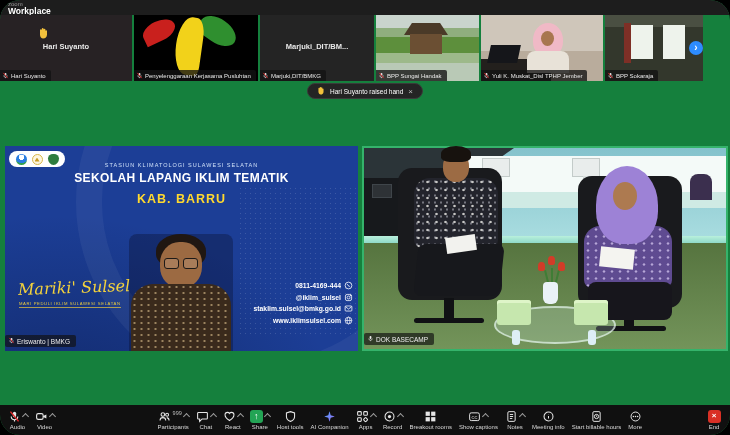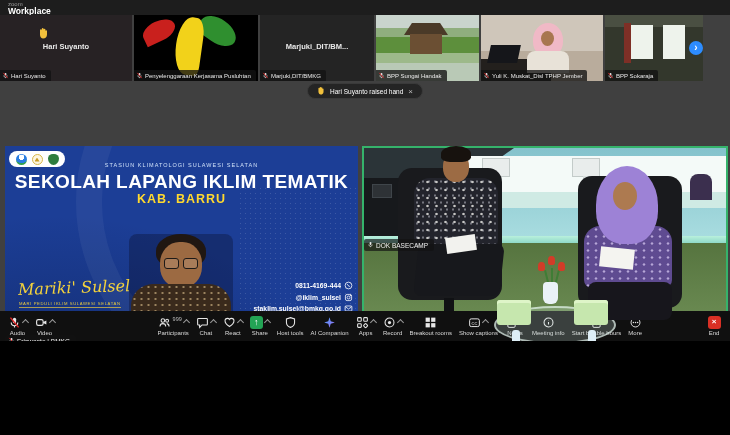"Workplace" .stage { background: #404040 -> #15803d; border-radius: none -> 20px; height: 341px -> 435px }
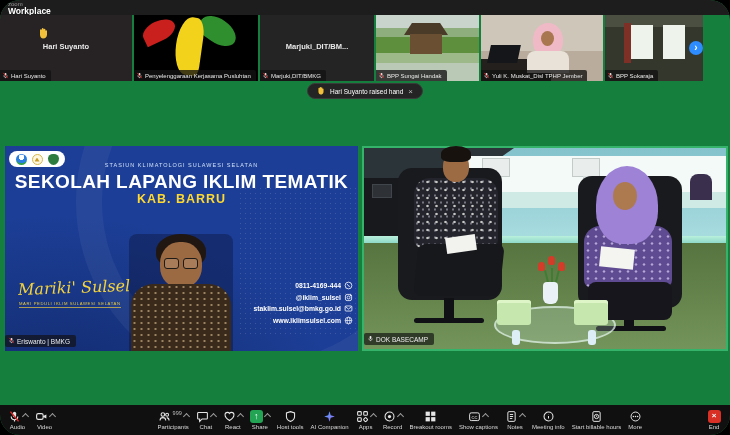"SEKOLAH LAPANG IKLIM TEMATIK" .slide-title { font-size: 19px -> 12px }
